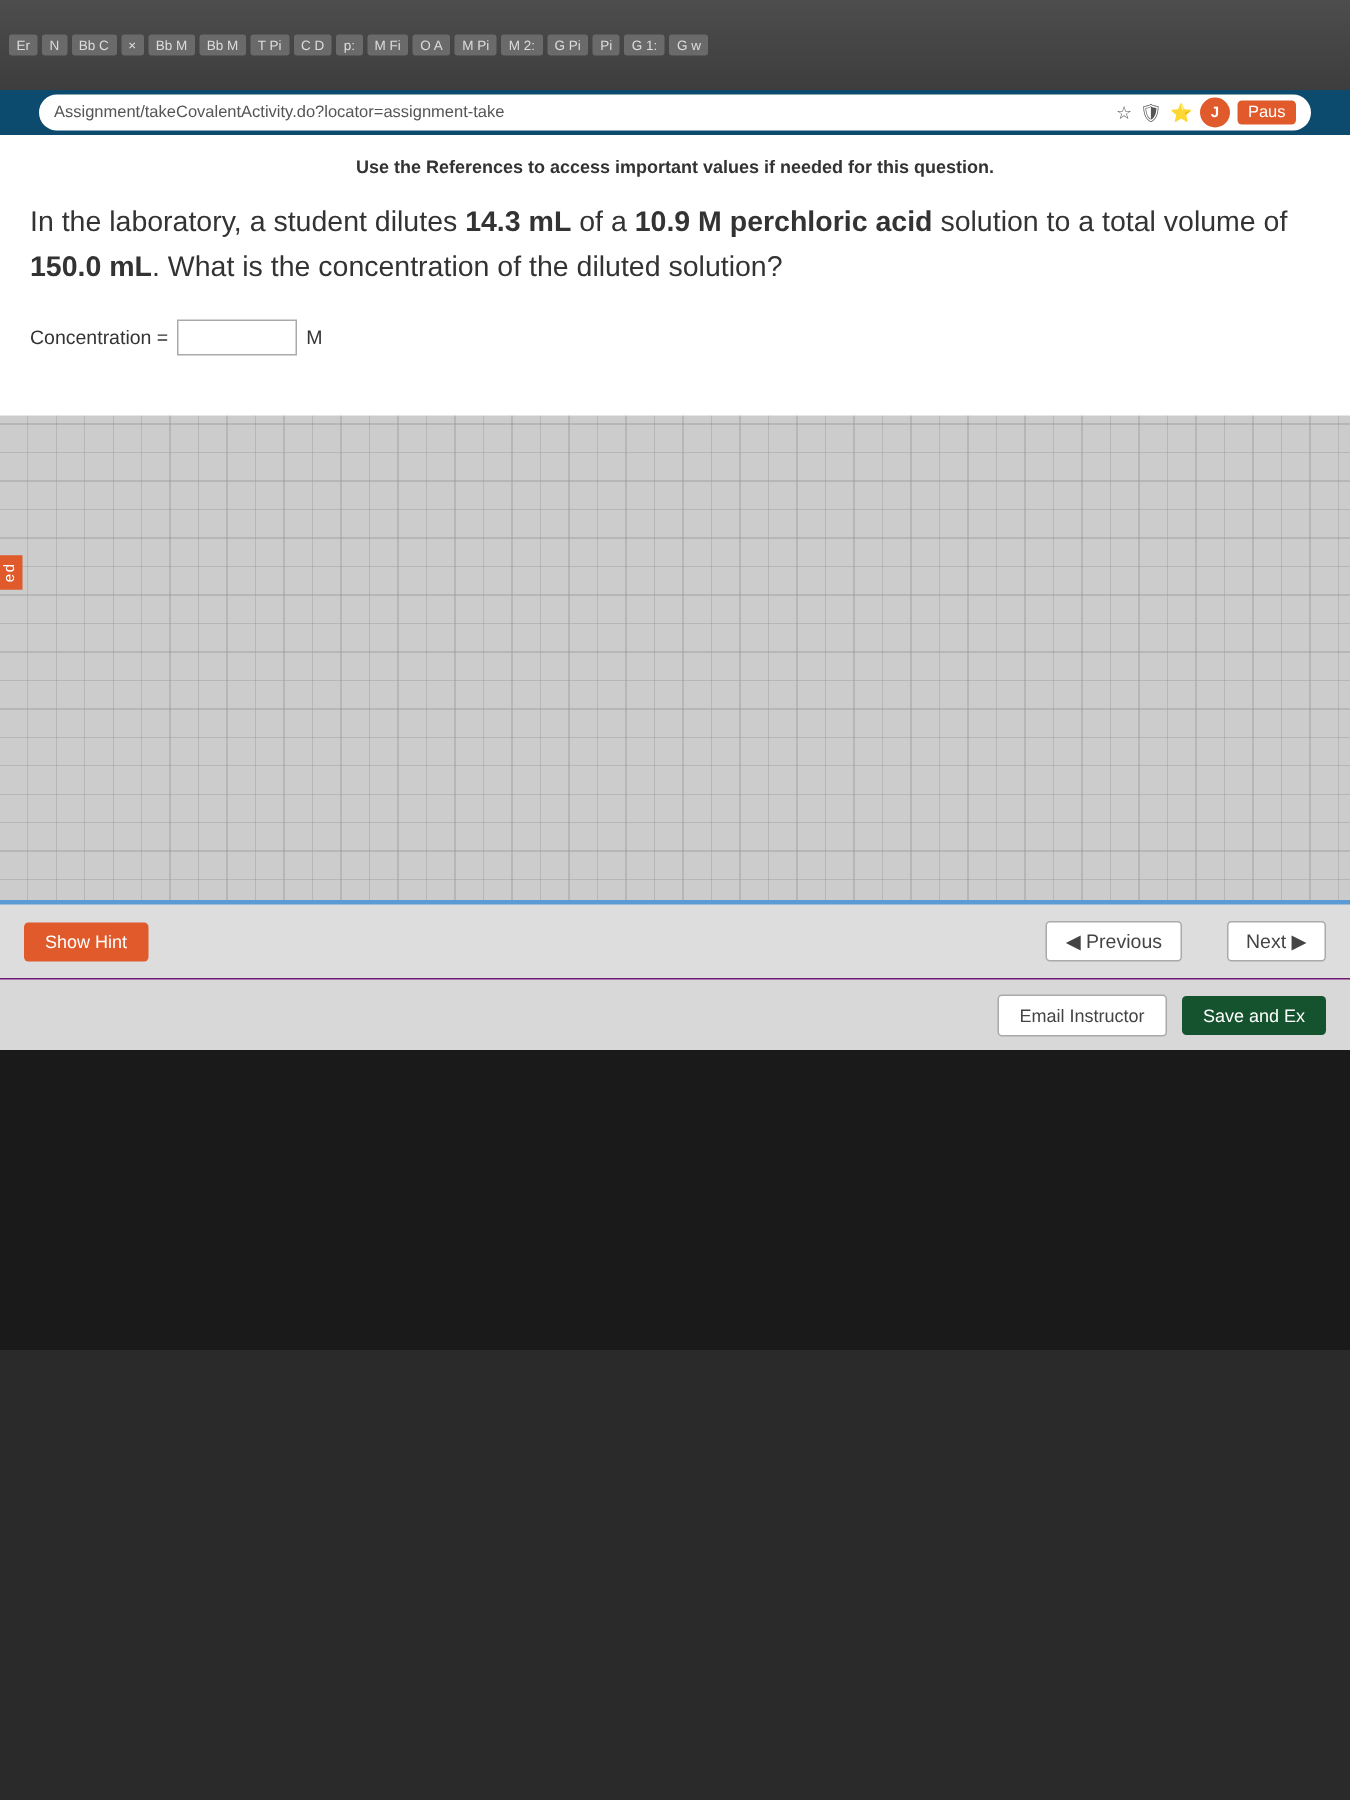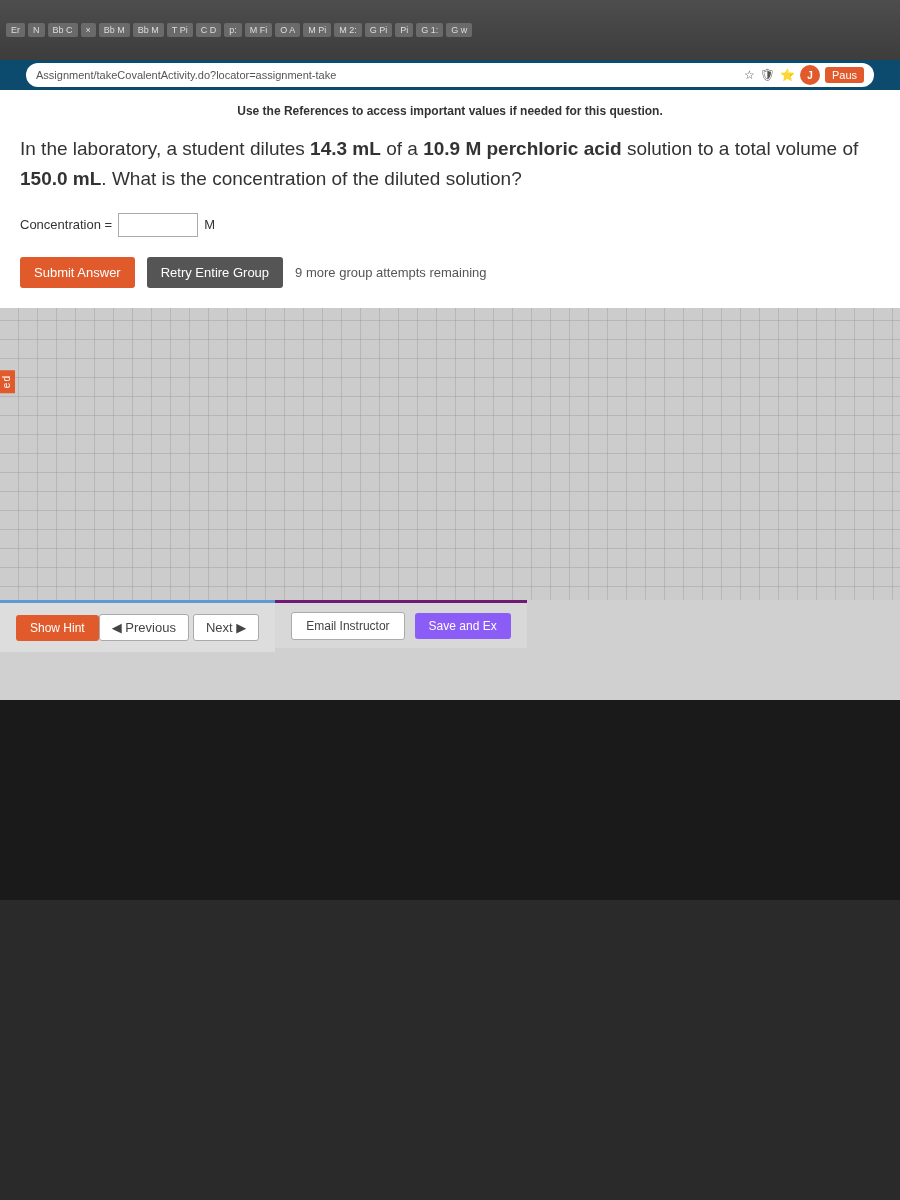"Submit Answer" div.button-row { html: <div> <button>Submit Answer</button> <button>Retry Entire Group</button> <span>9 more group attempts remaining</span> </div> -> none }
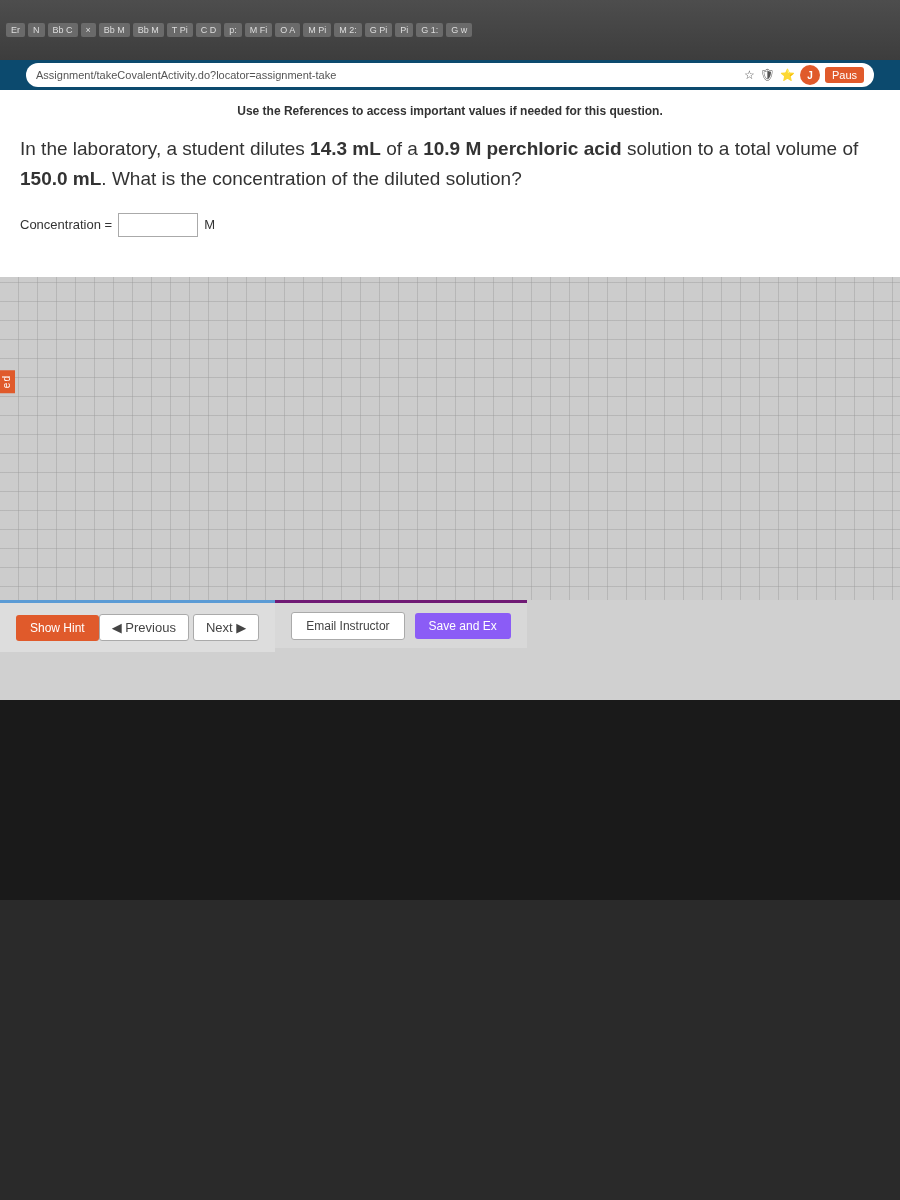"Show Hint" .bottom-strip { flex-direction: row -> column }
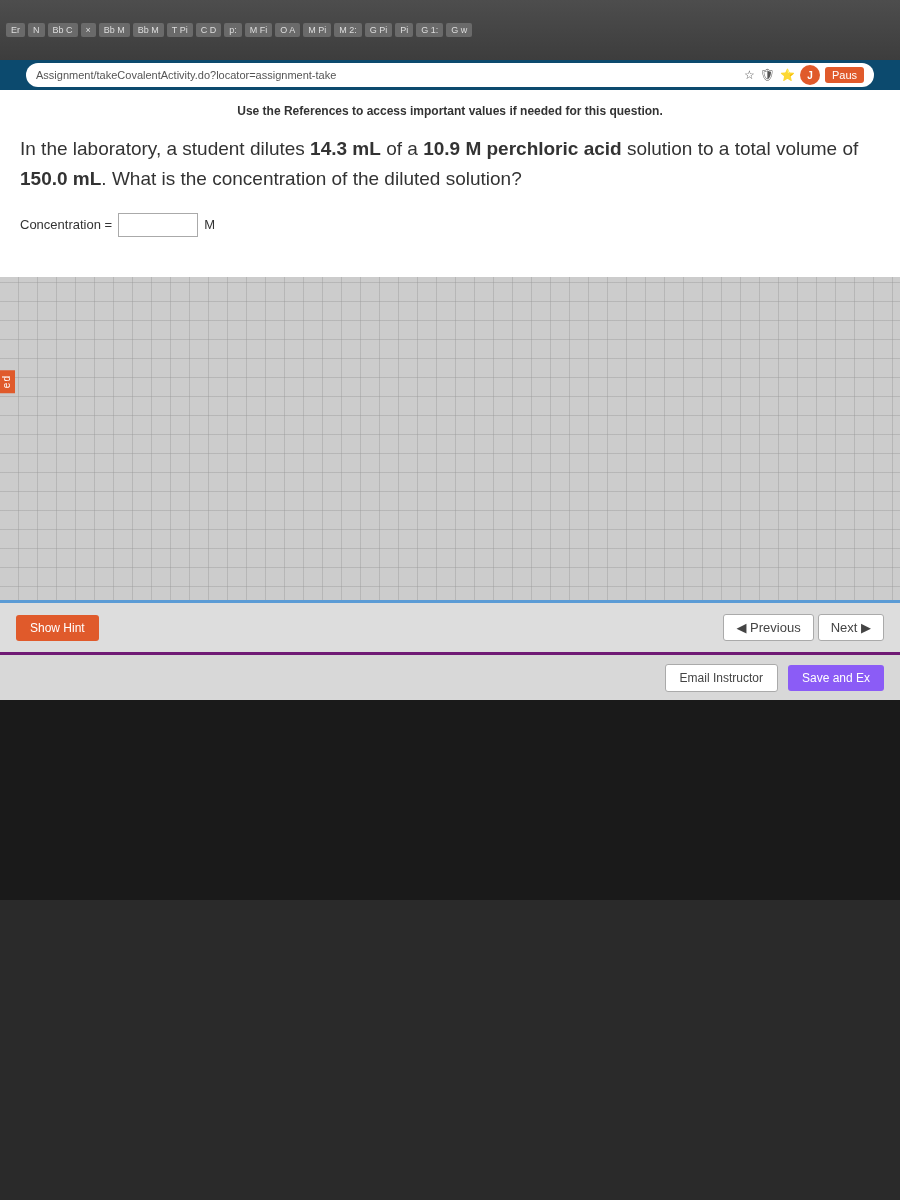"◀ Previous" .prev-btn, .next-btn { margin-left: none -> 26px }
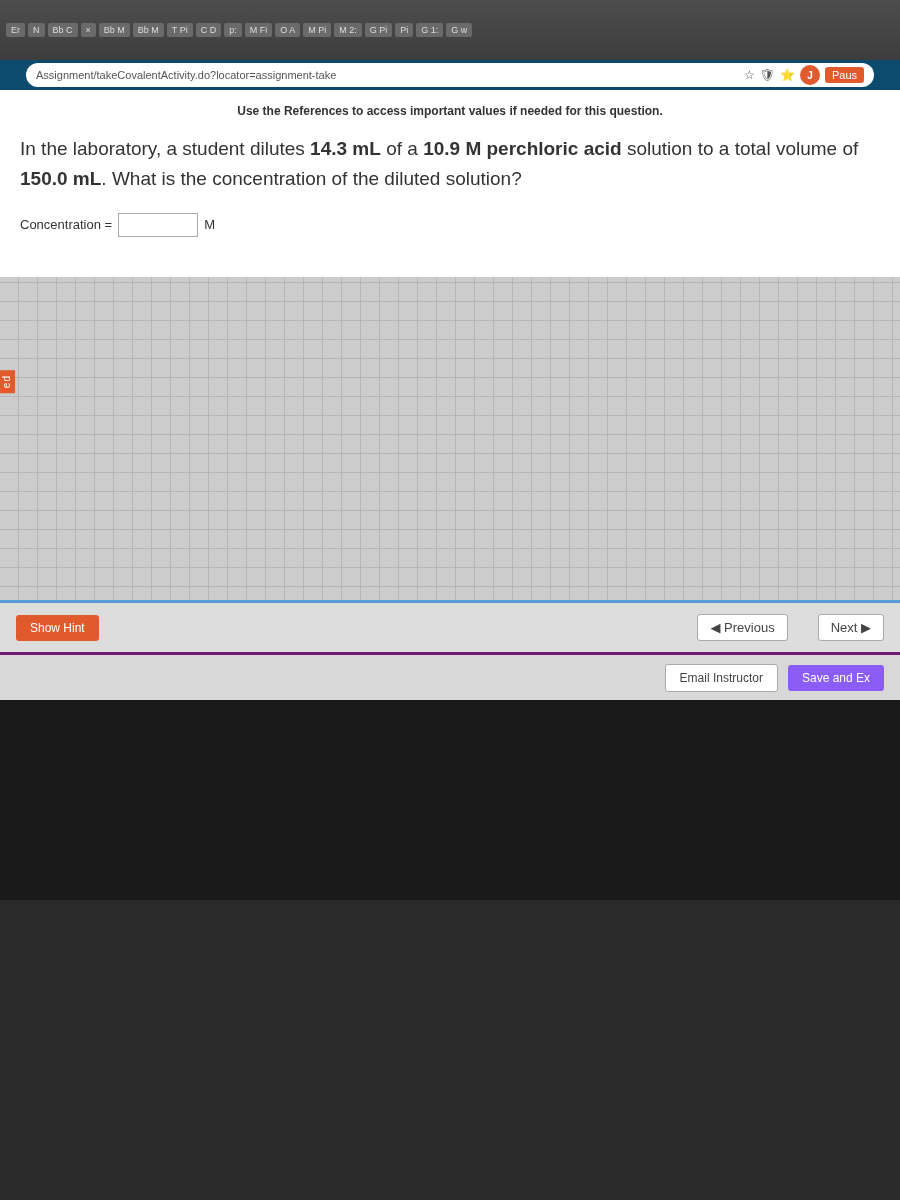"Email Instructor" .action-row { border-top: 3px solid #701a75 -> 1px solid #701a75 }
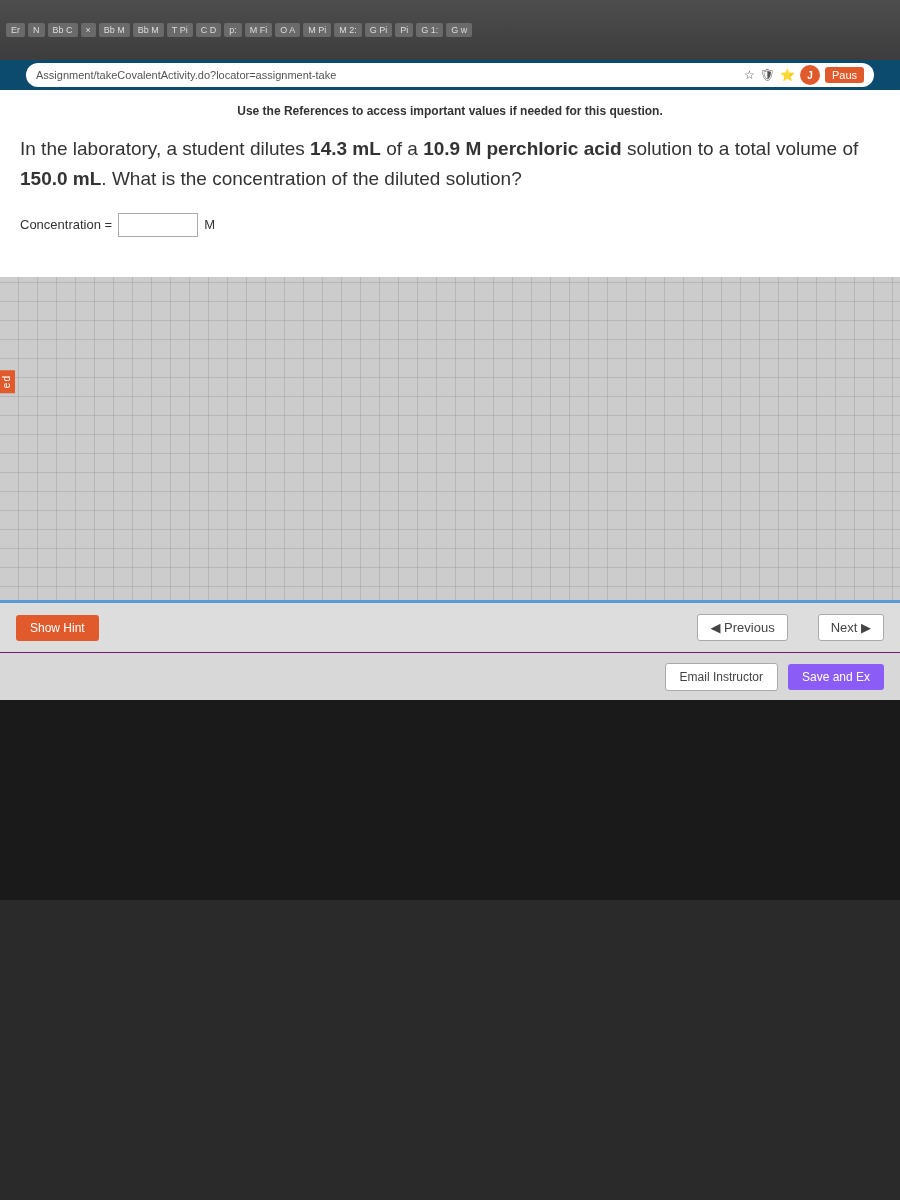"Save and Ex" .save-exit-btn { background: #8b5cf6 -> #14532d }
